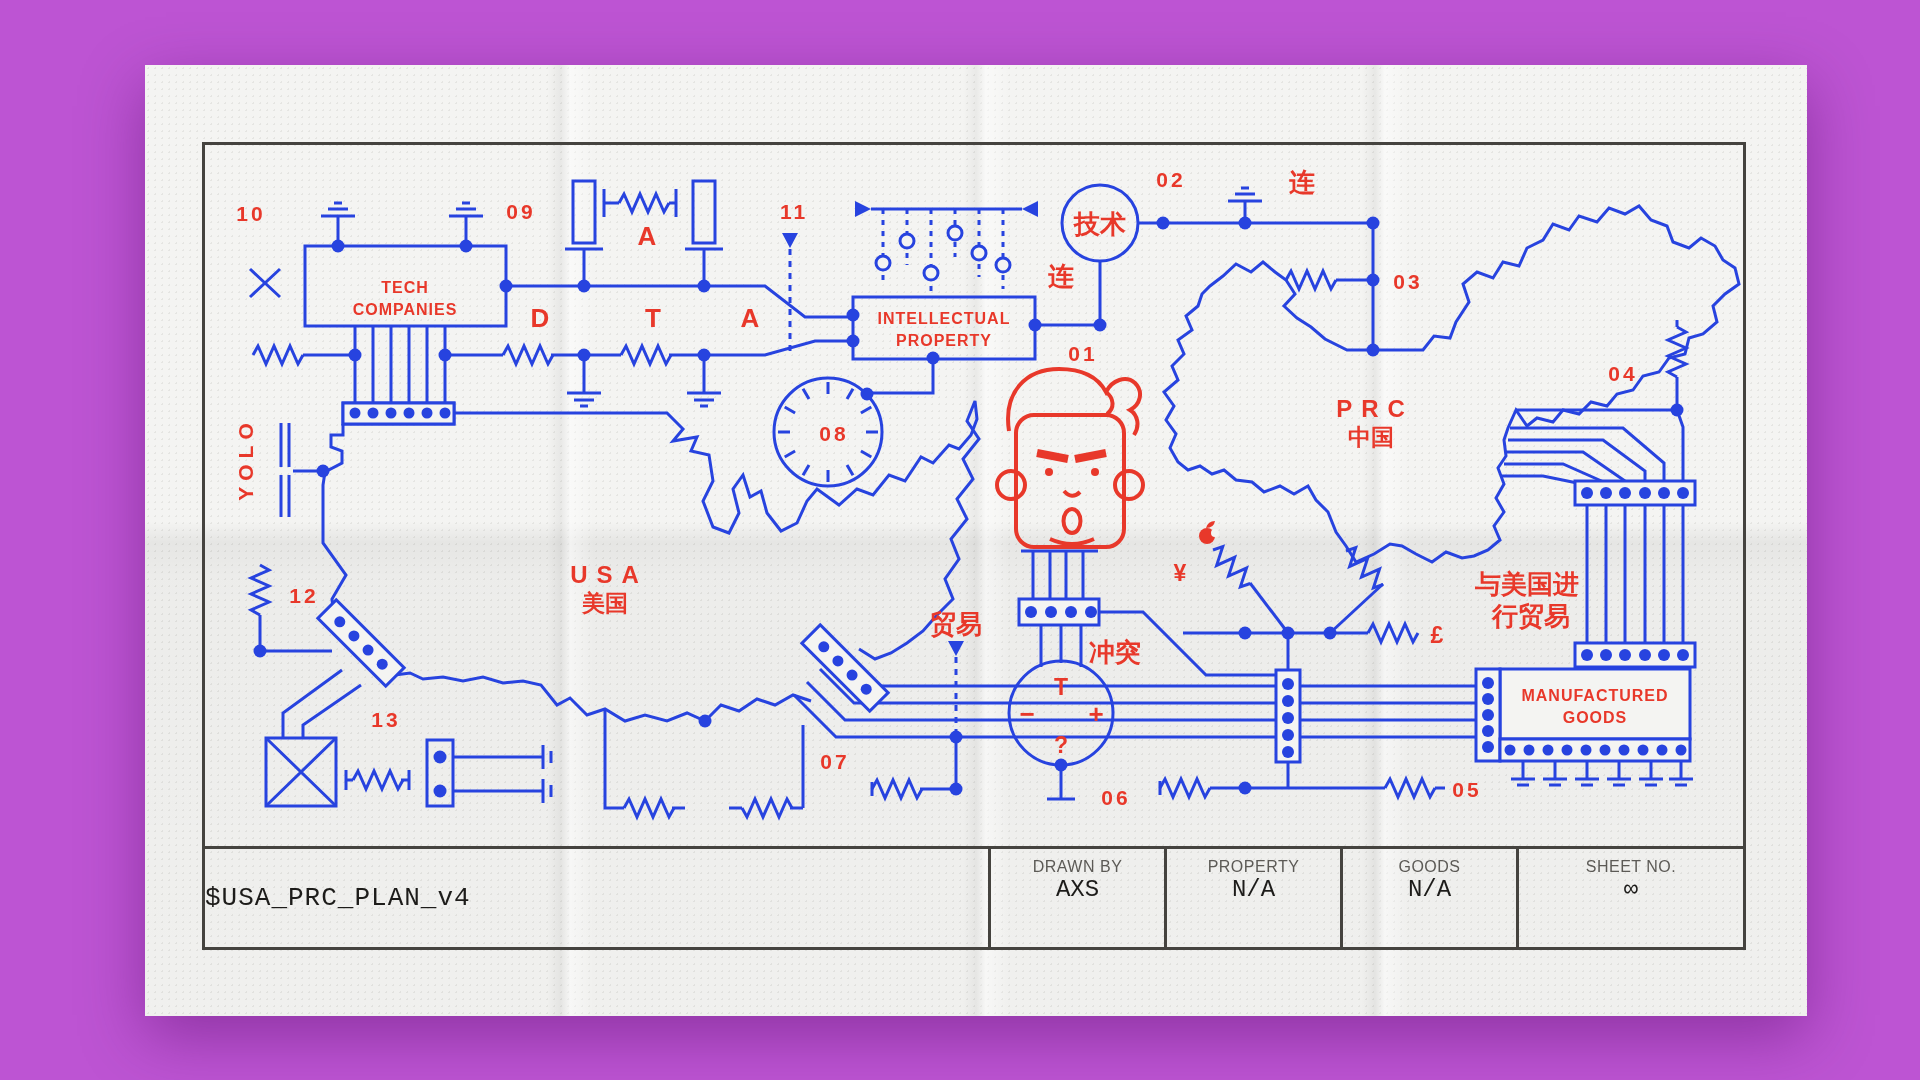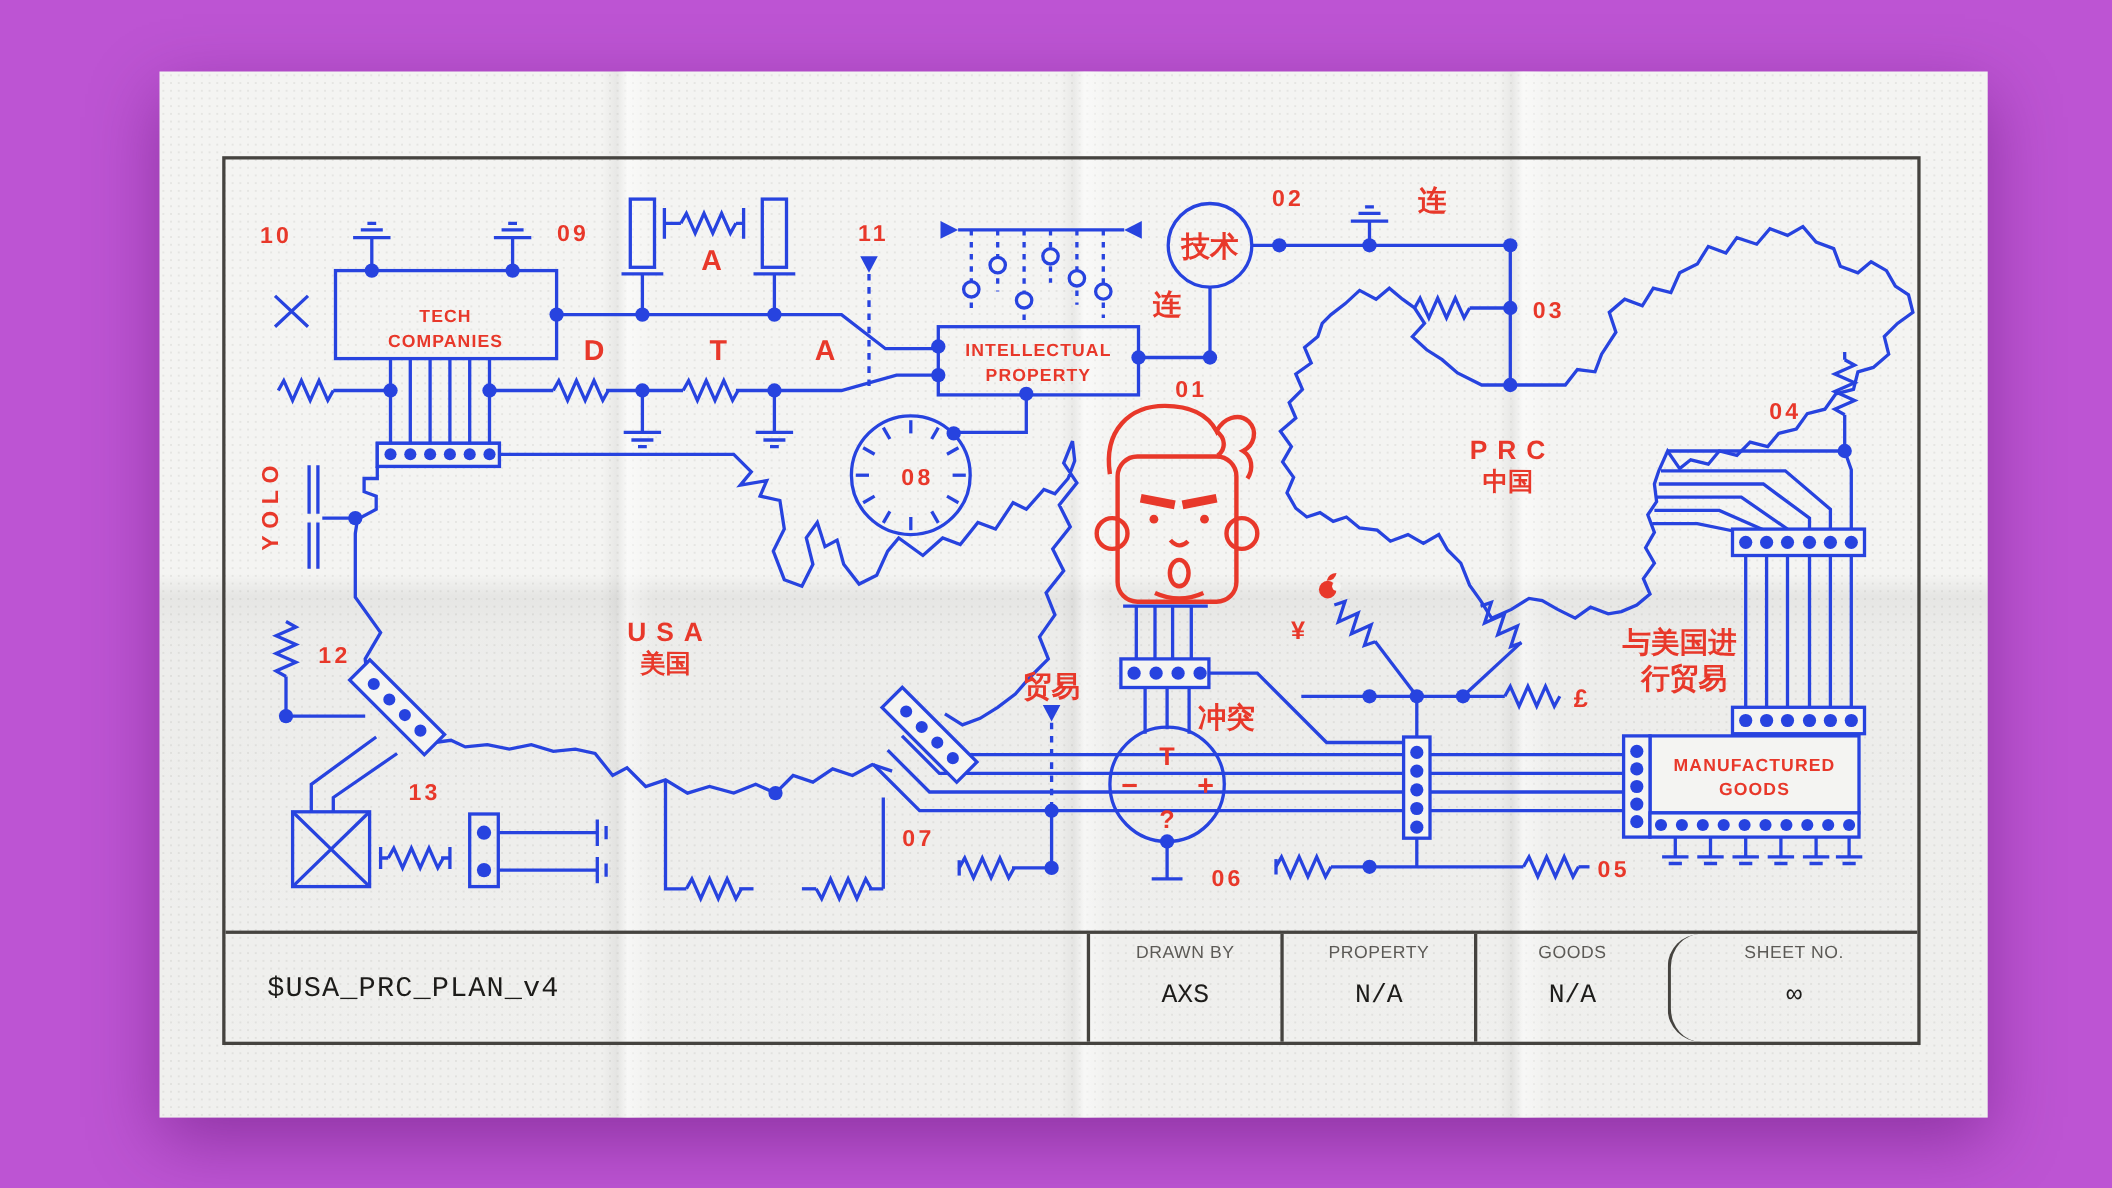"SHEET NO." .tb-cell:last-child { border-radius: 30px -> none }
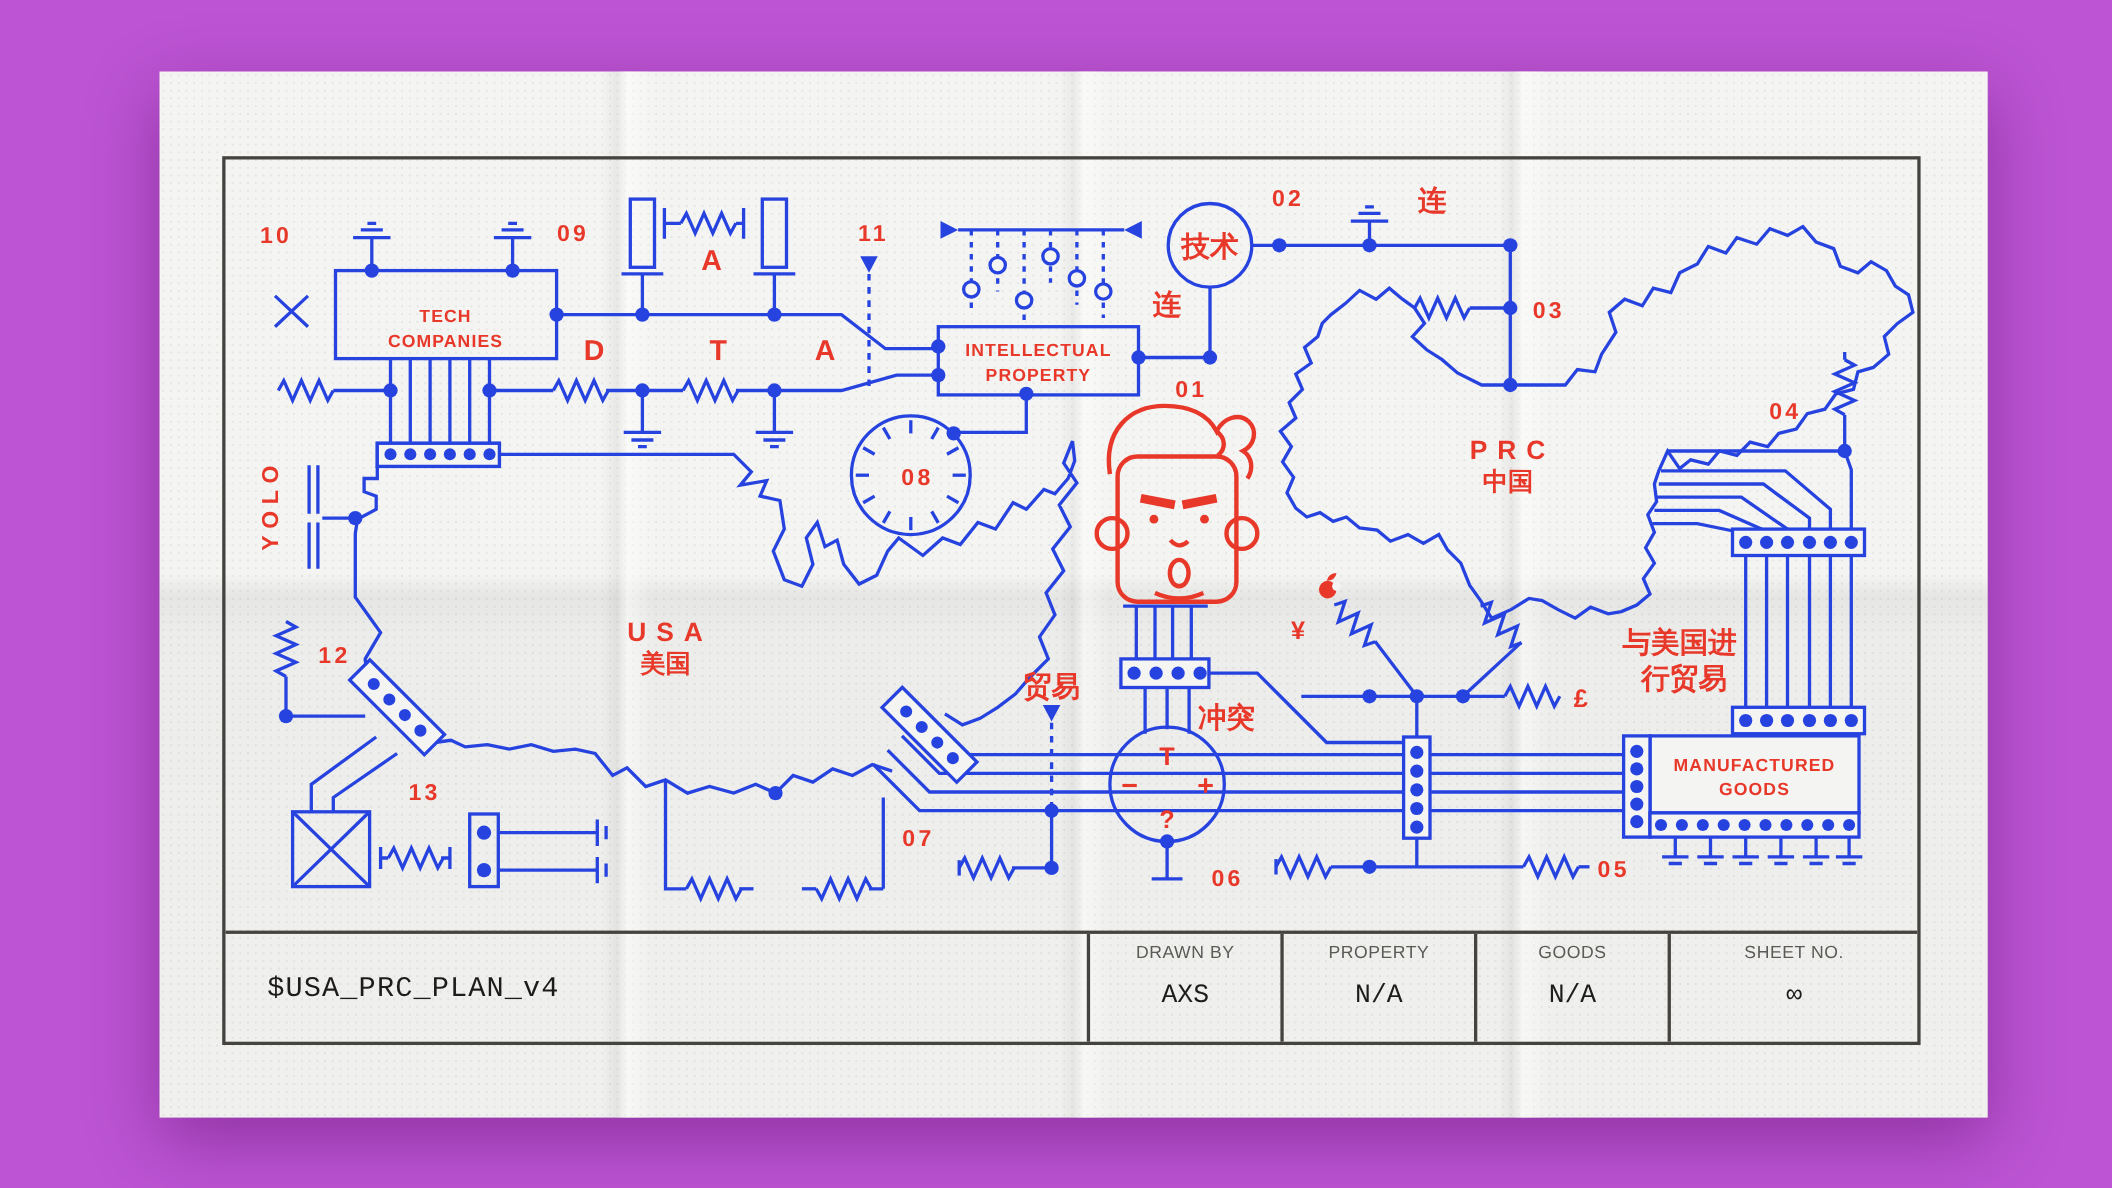"$USA_PRC_PLAN_v4" .tb-name { padding-left: 38px -> none }
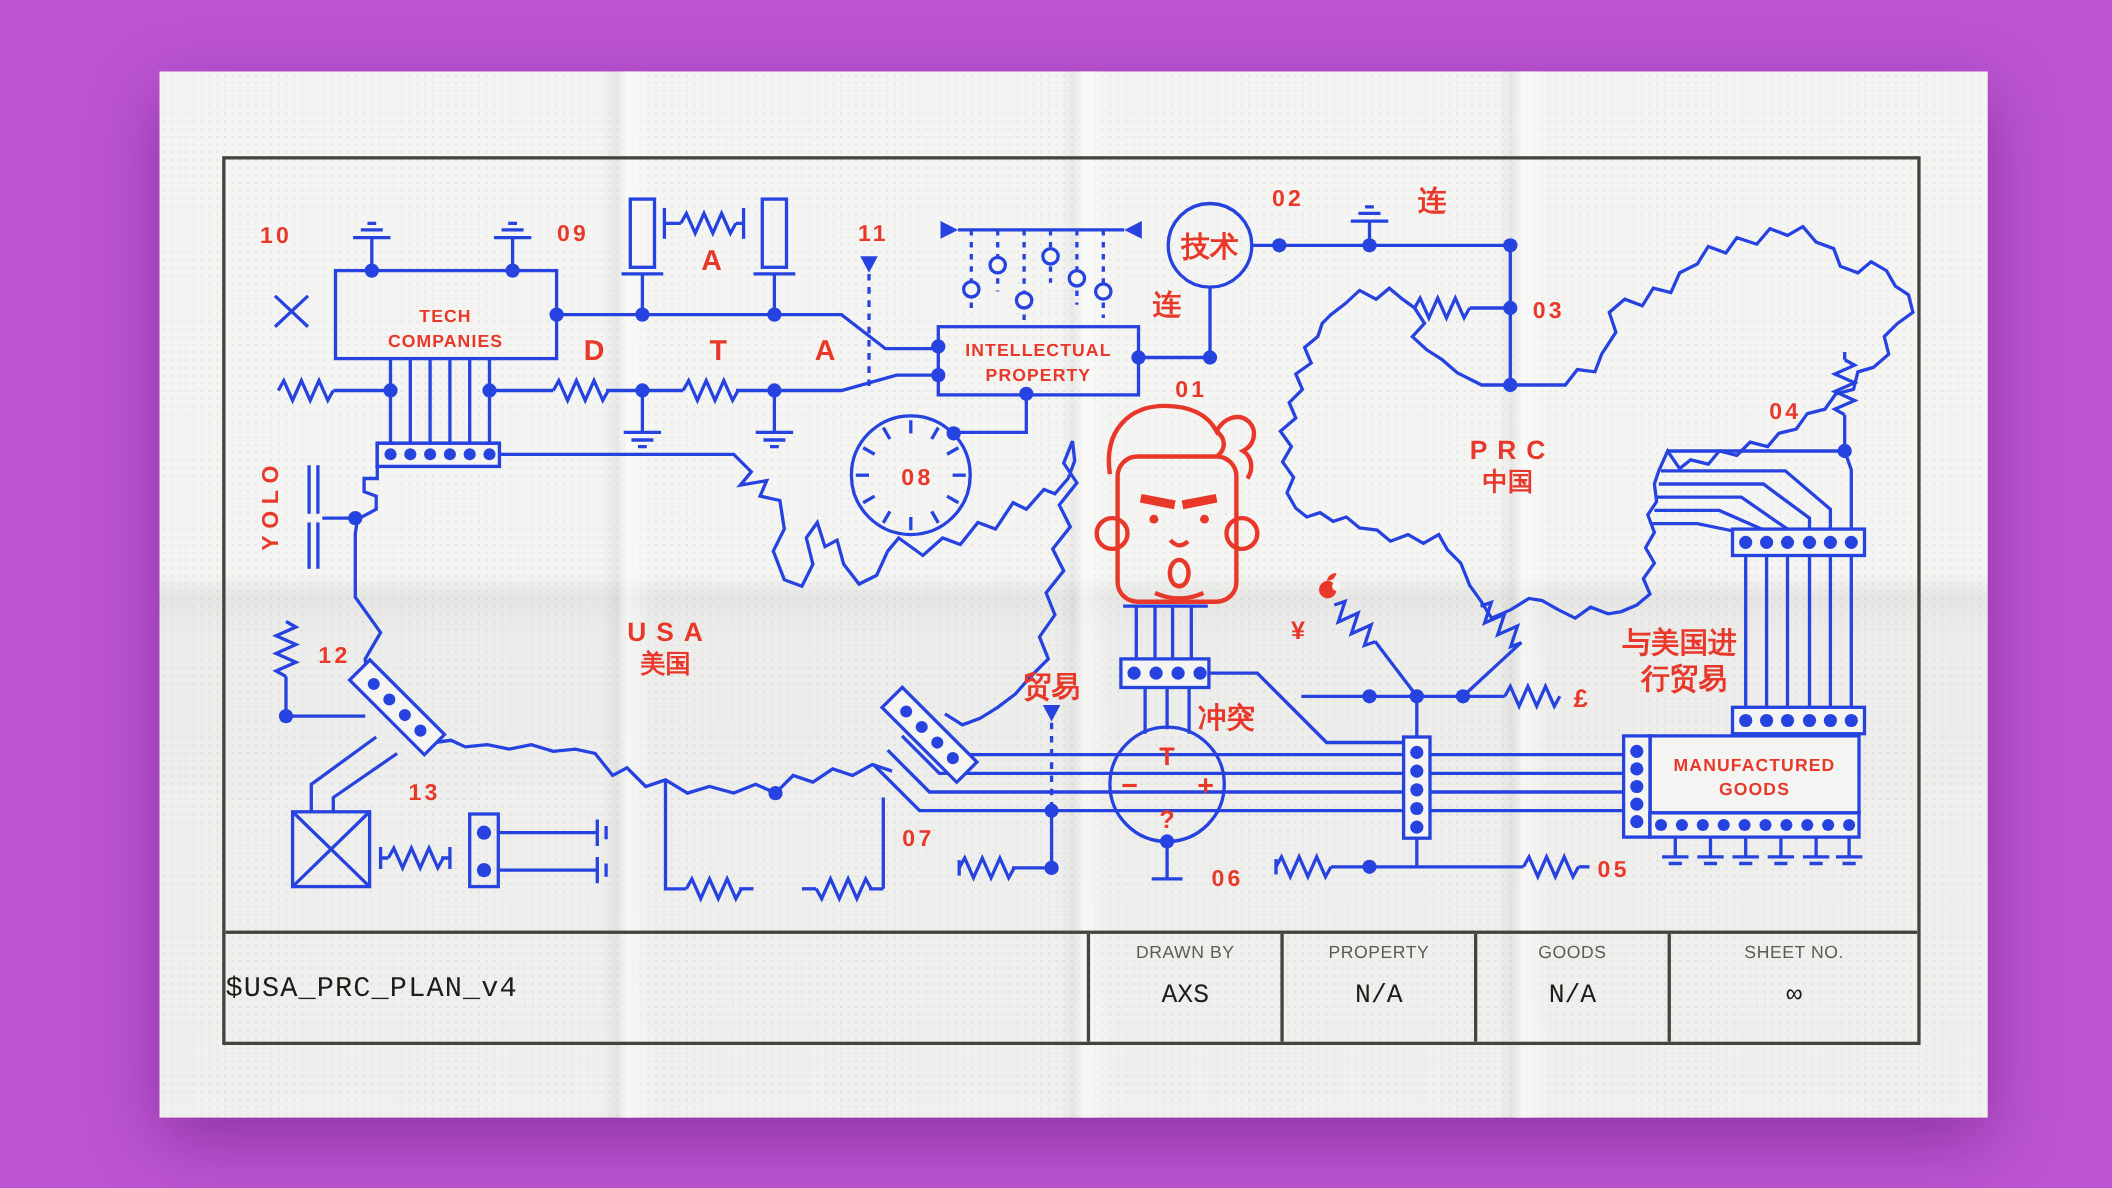"AXS" .tb-value { margin-top: 16px -> none }
